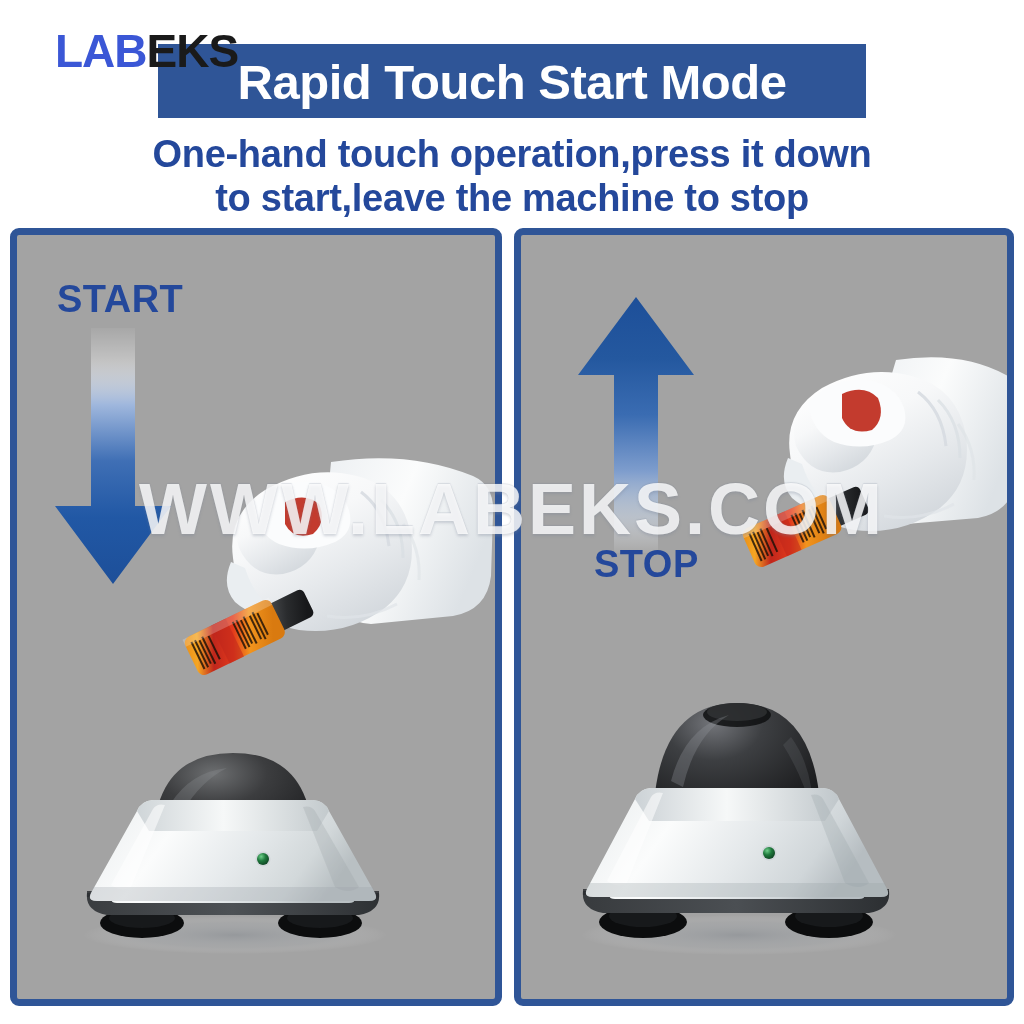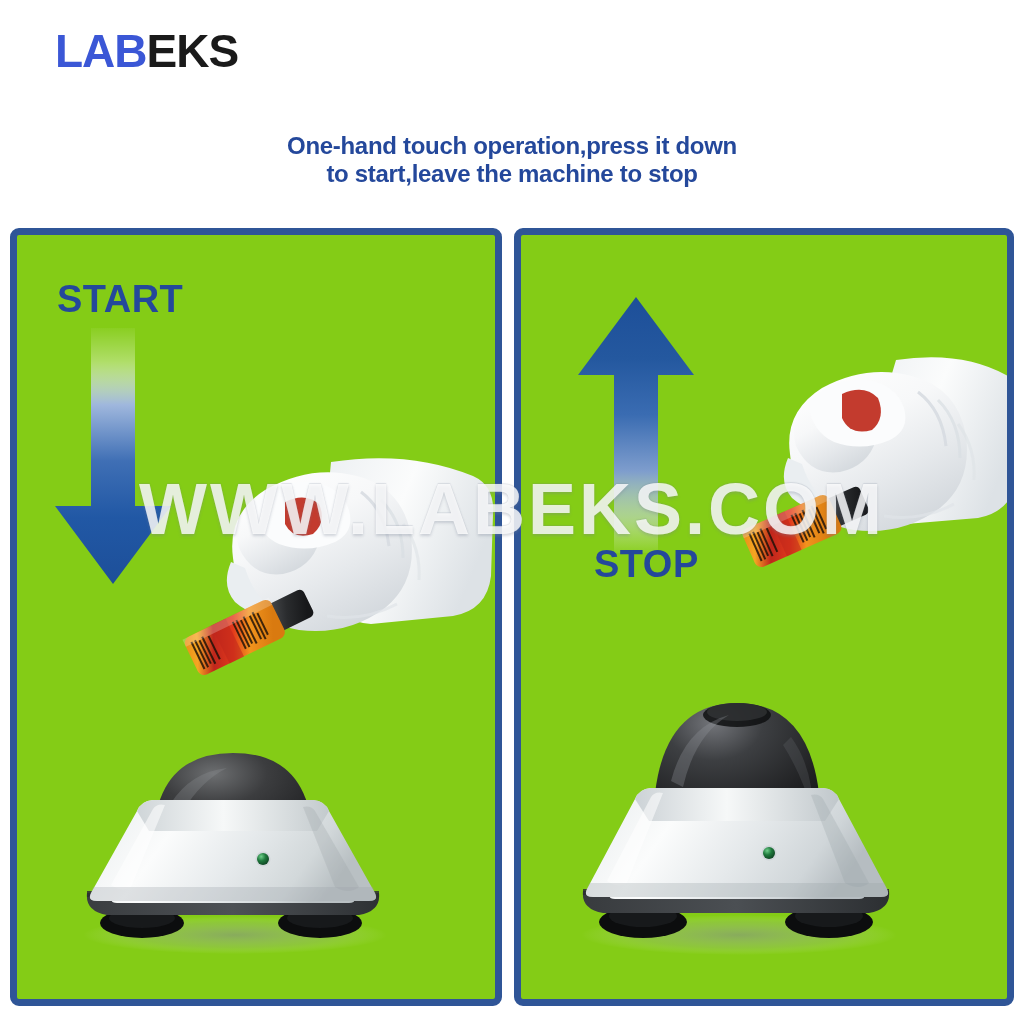"Rapid Touch Start Mode" div { html: none -> <div> <span>Rapid Touch Start Mode</span> </div> }
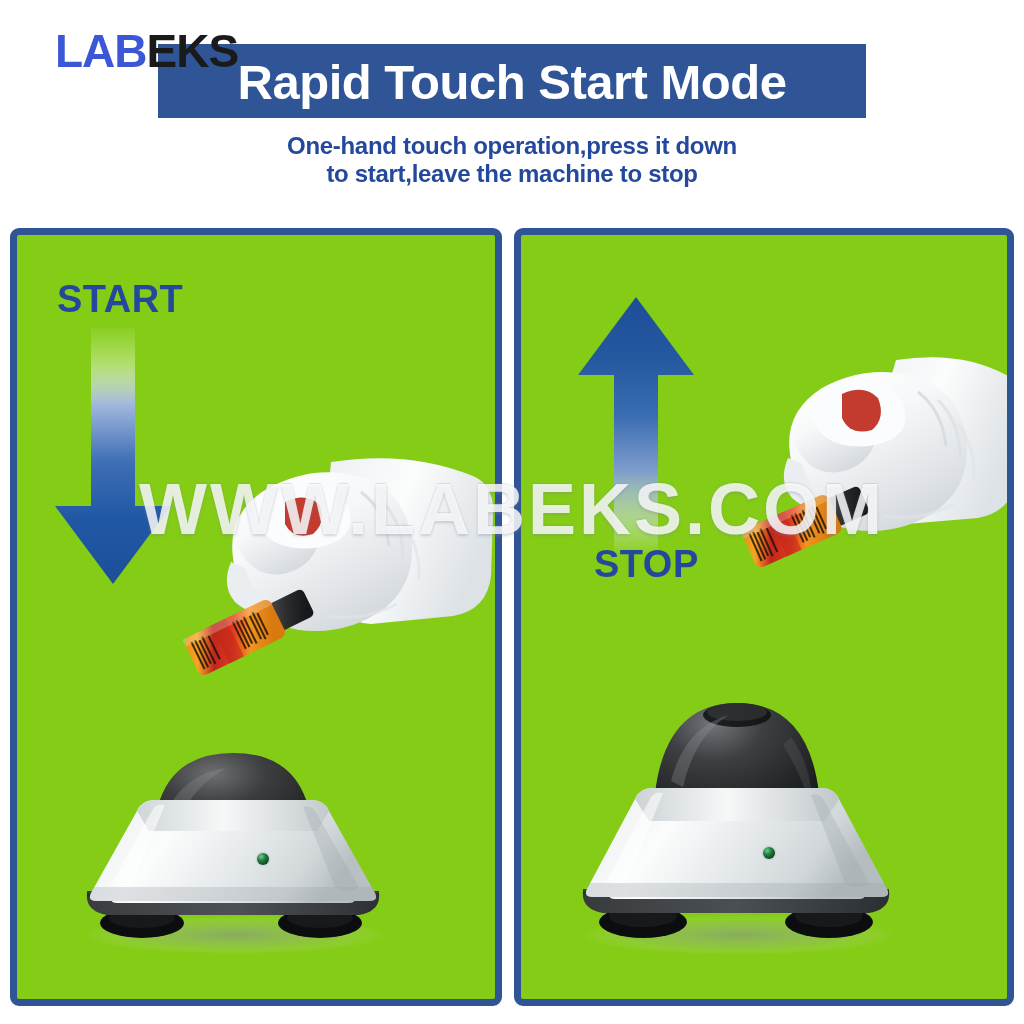"One-hand touch operation,press it down" #subtitle { font-size: 24px -> 38px }
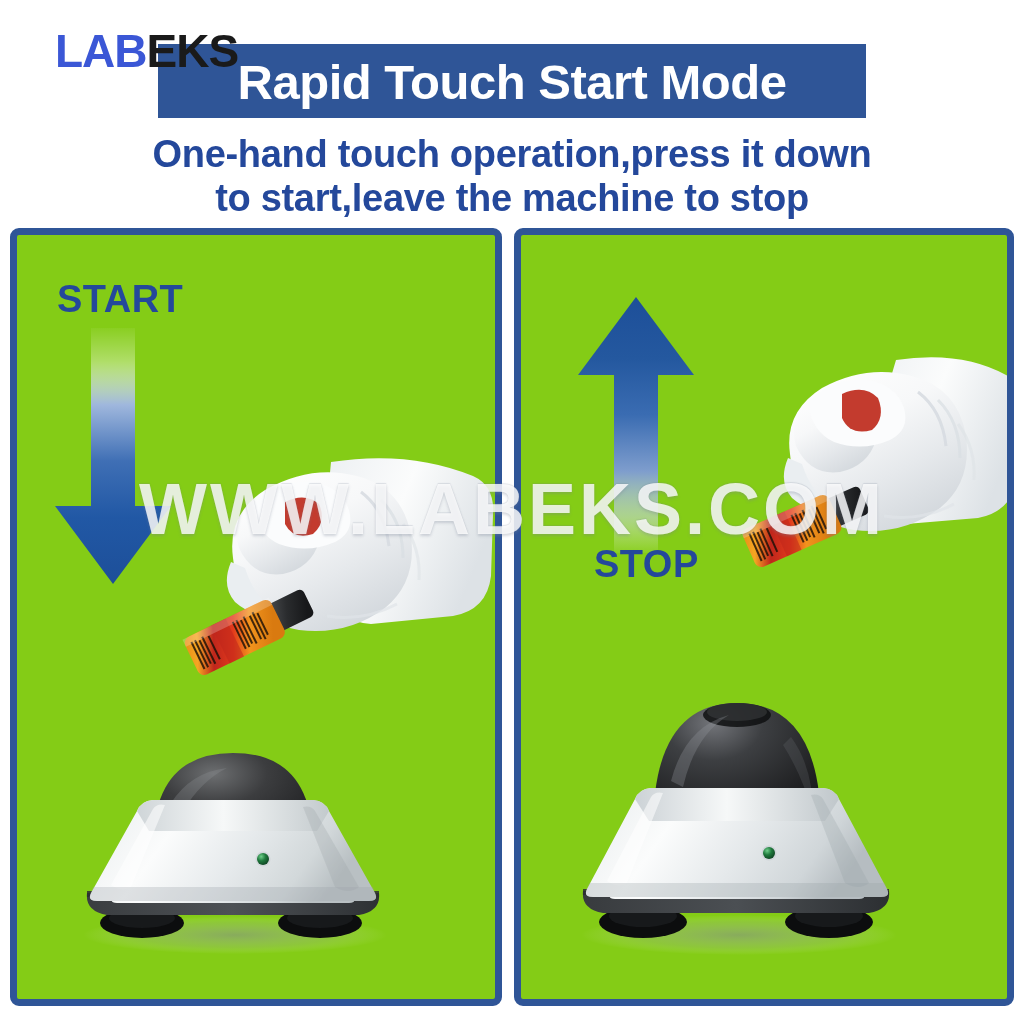"START" .panel { background: #84cc16 -> #a3a3a3 }
